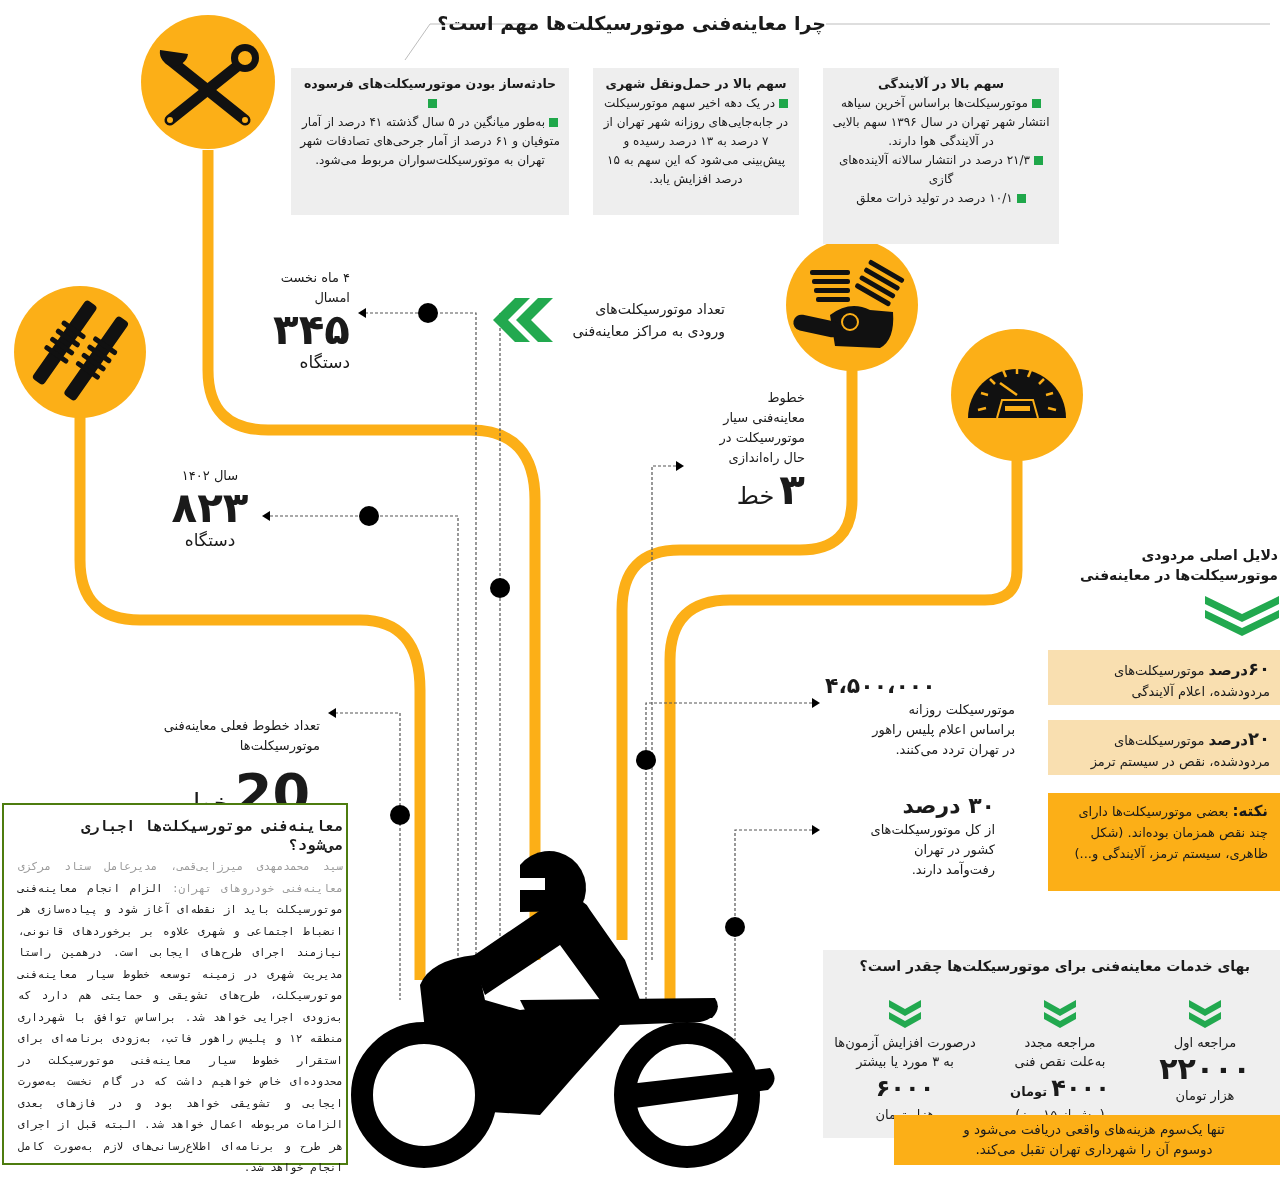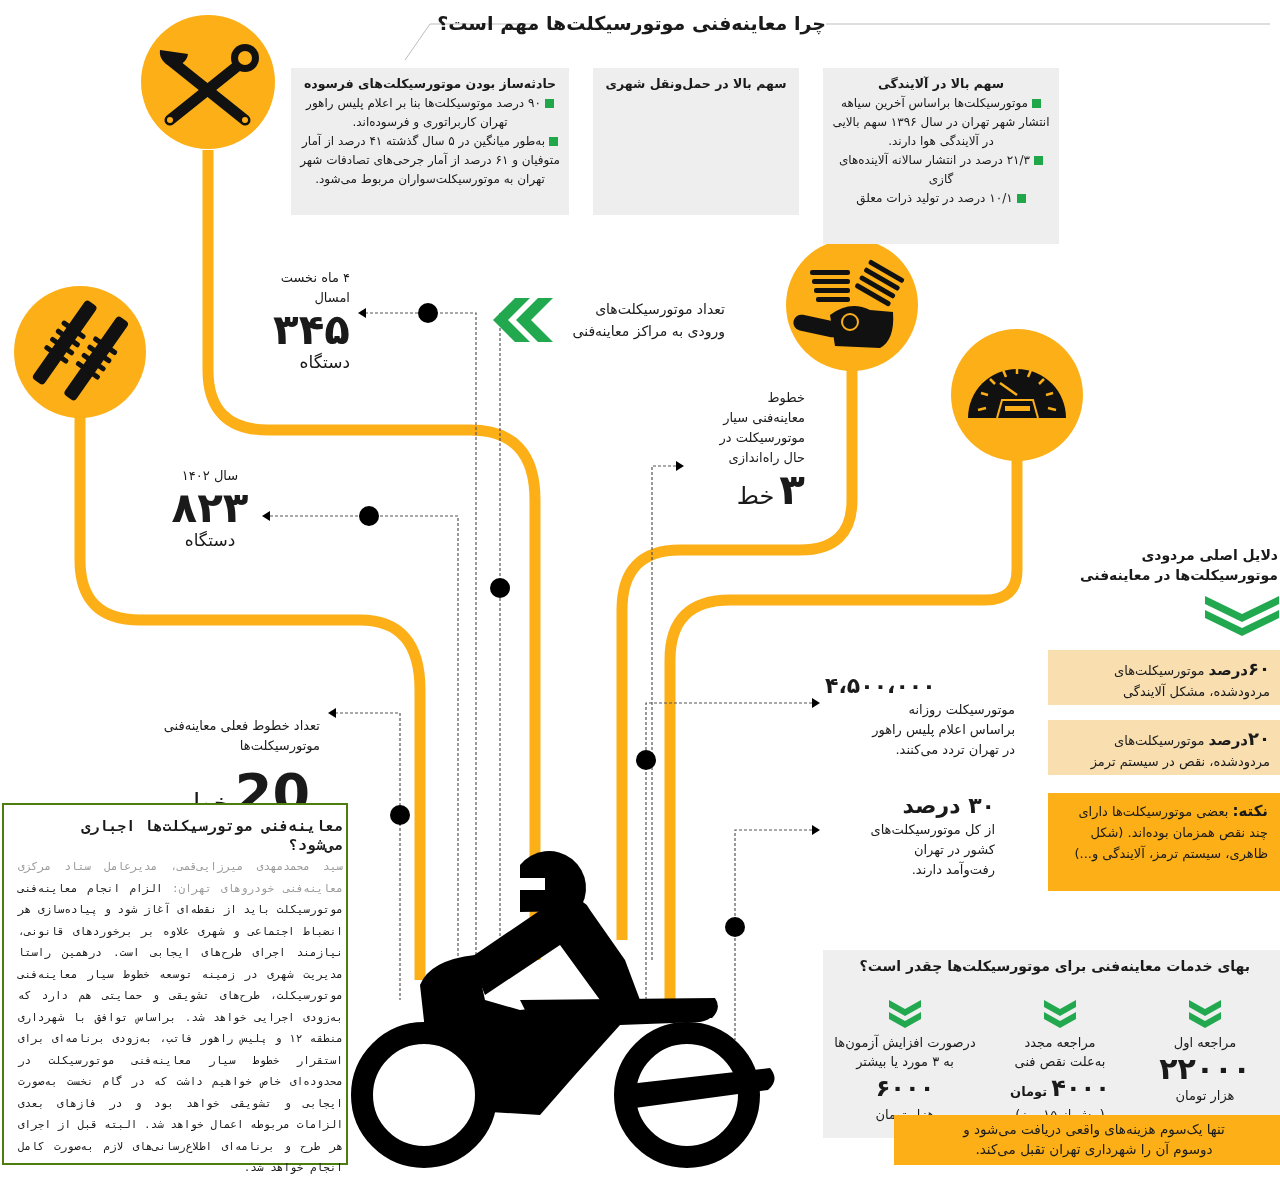"۹۰ درصد موتوسیکلت‌ها بنا بر" span { html: <span>۹۰ درصد موتوسیکلت‌ها بنا بر اعلام پلیس راهور تهران کاربراتوری و فرسوده‌اند.</span> -> none }
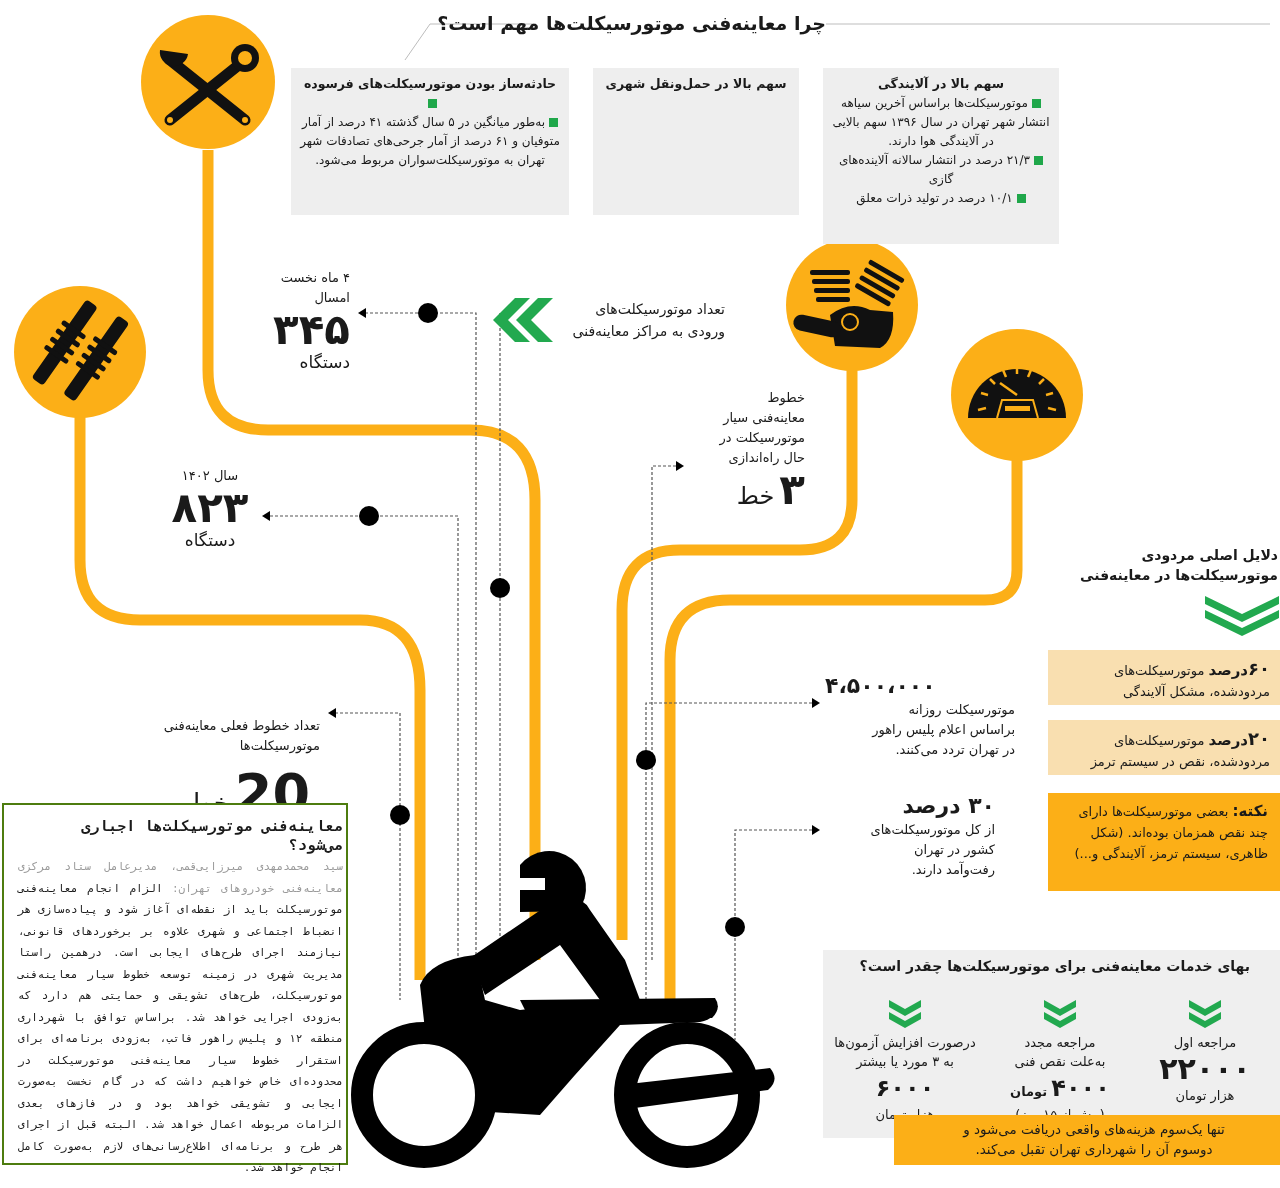"در یک دهه اخیر سهم" div { html: none -> <div><span></span><span>در یک دهه اخیر سهم موتورسیکلت در جابه‌جایی‌های روزانه شهر تهران از ۷ درصد به ۱۳ درصد رسیده و پیش‌بینی می‌شود که این سهم به ۱۵ درصد افزایش یابد.</span></div> }
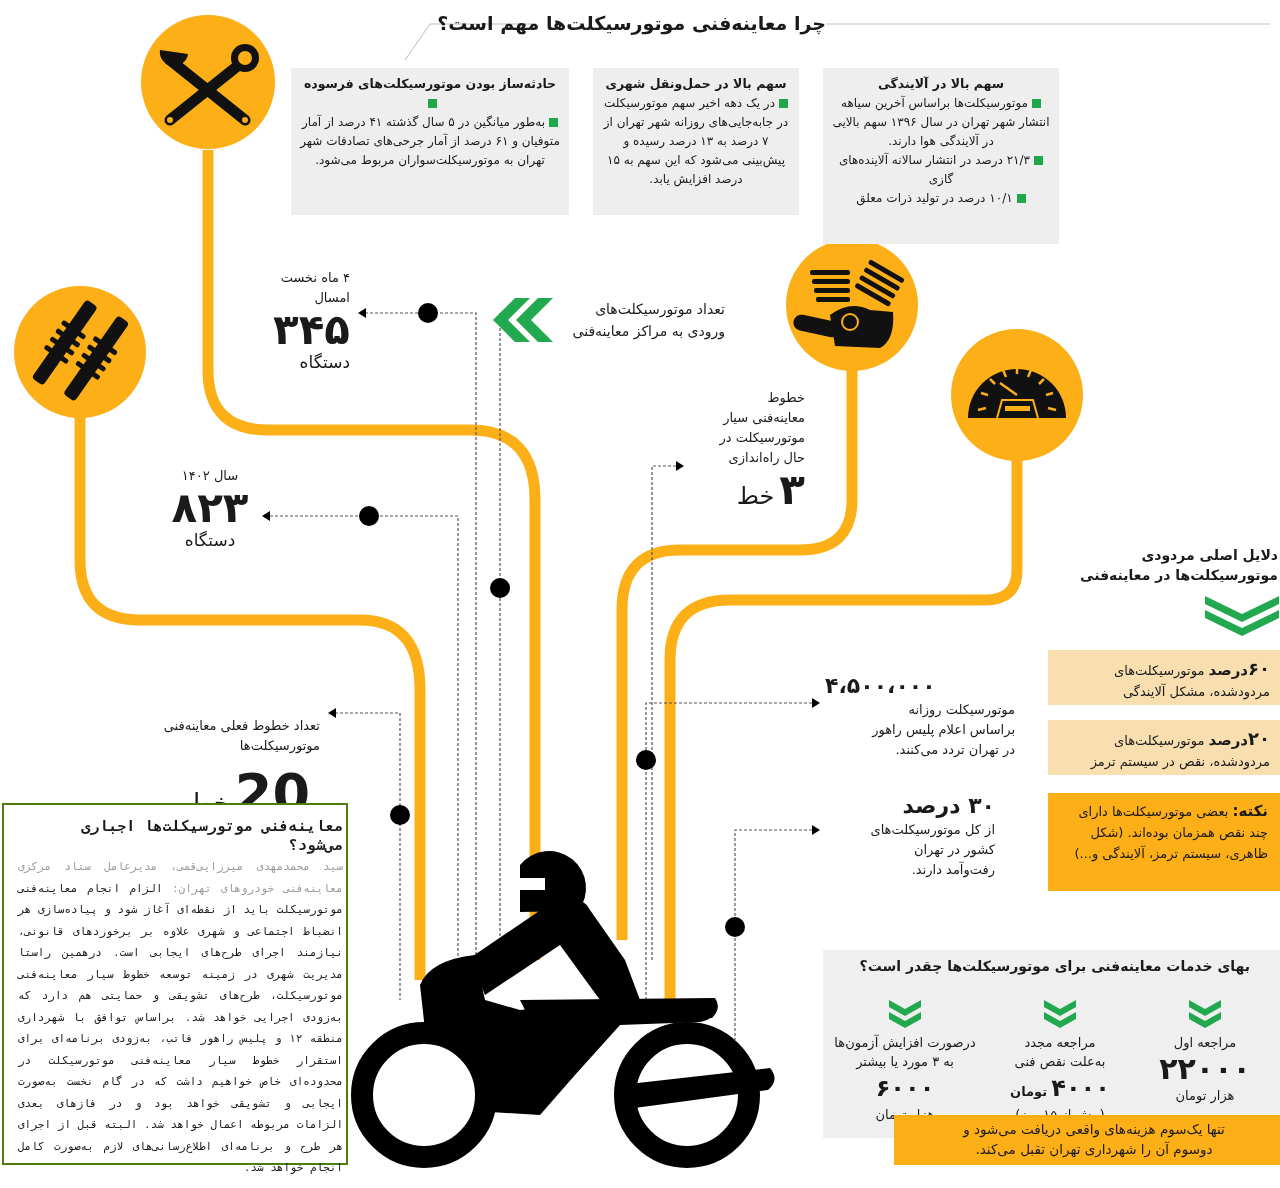"موتورسیکلت‌های مردودشده، مشکل آلایندگی" span { text: مشکل -> اعلام }
